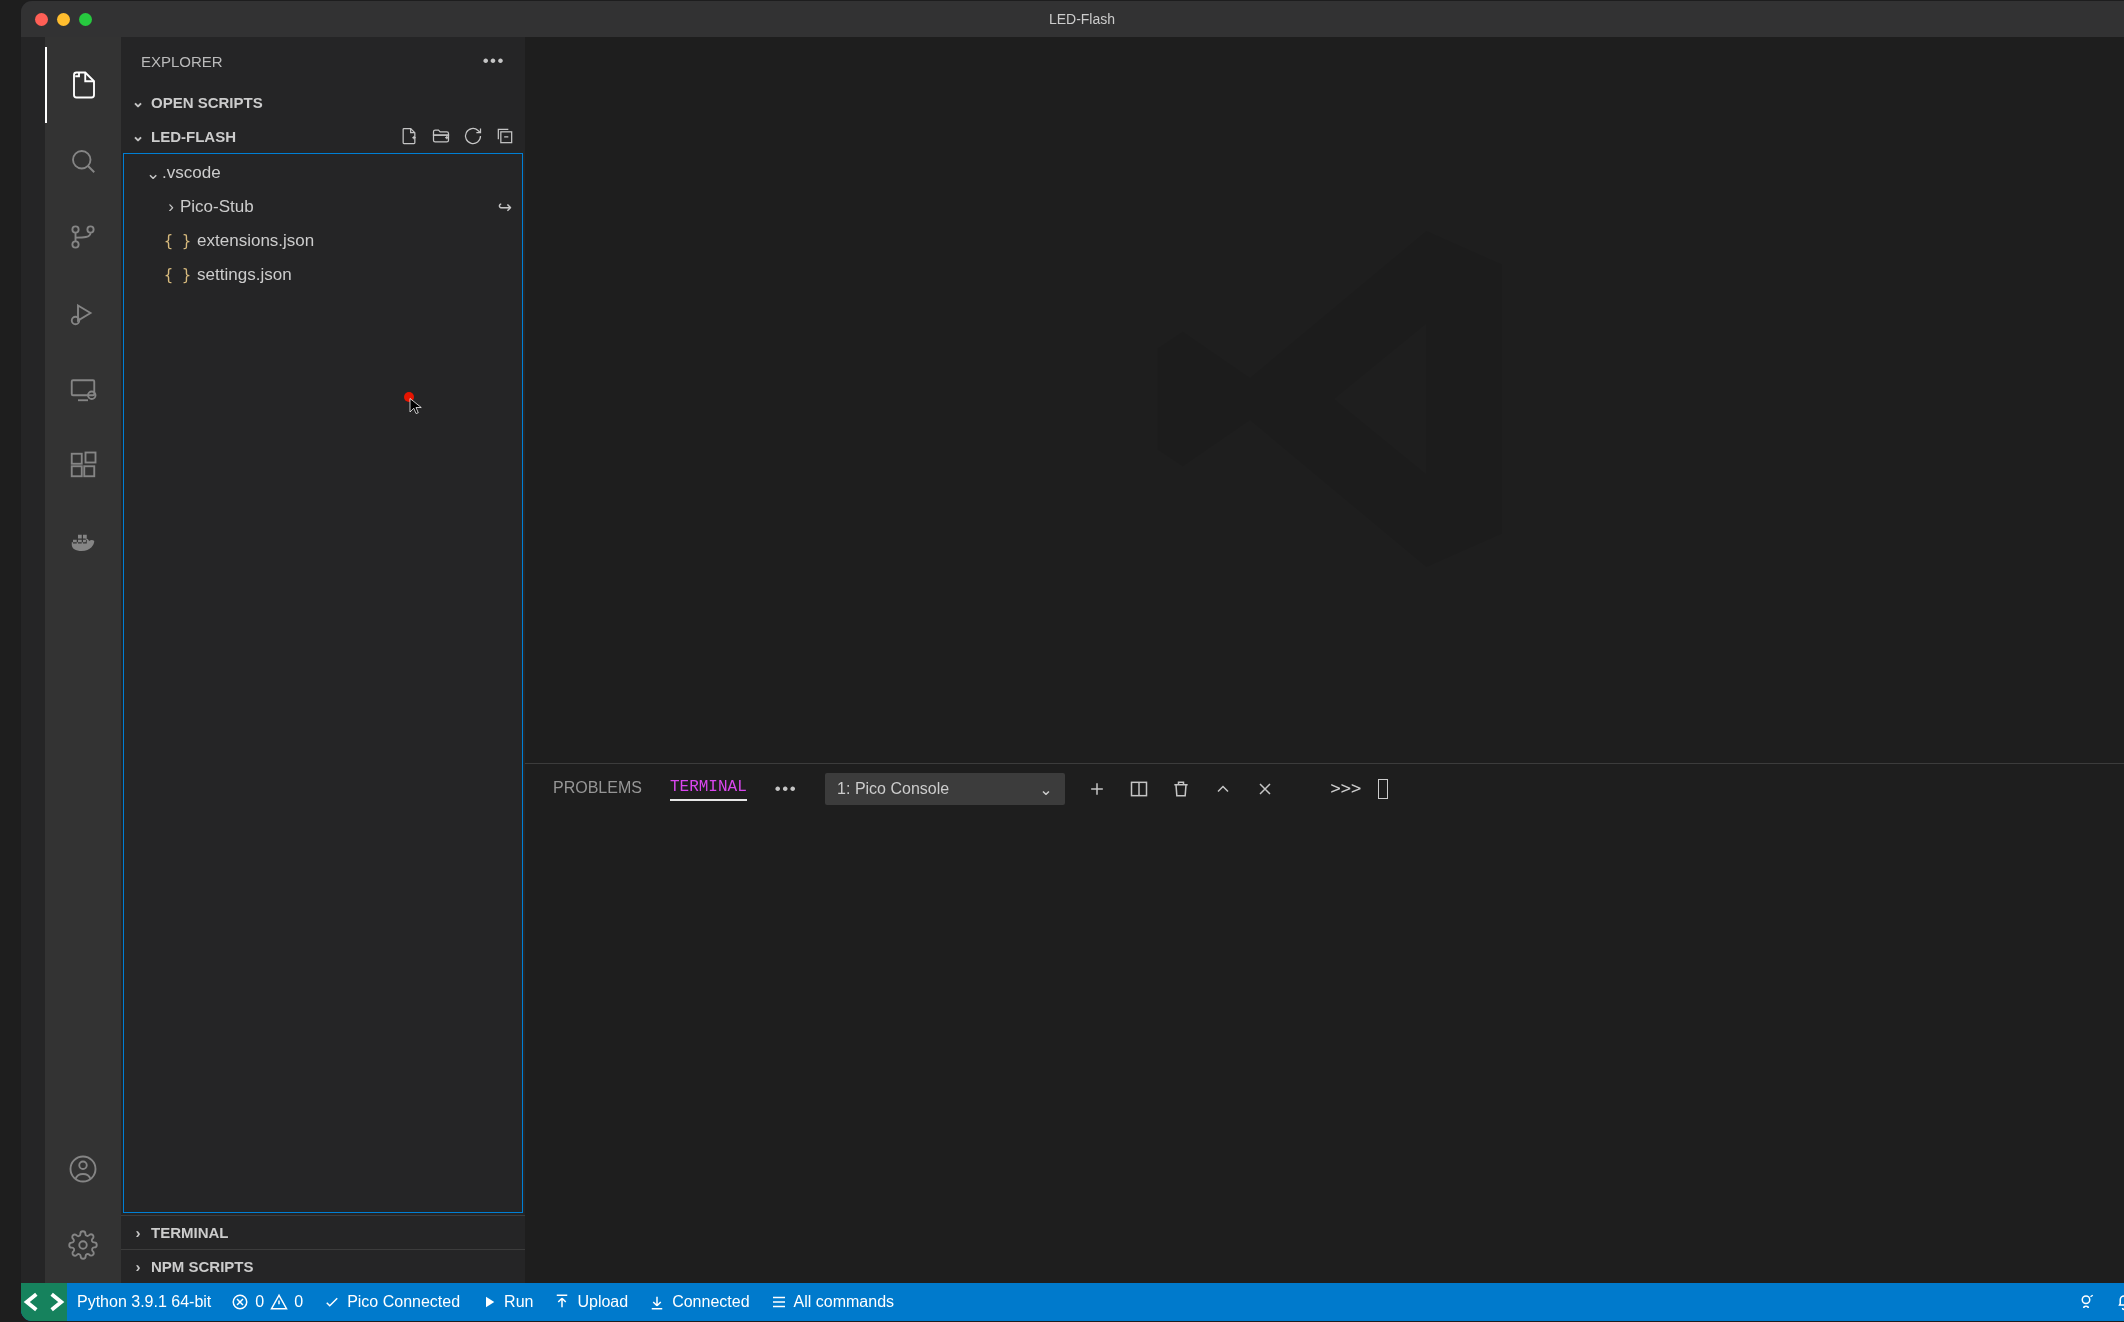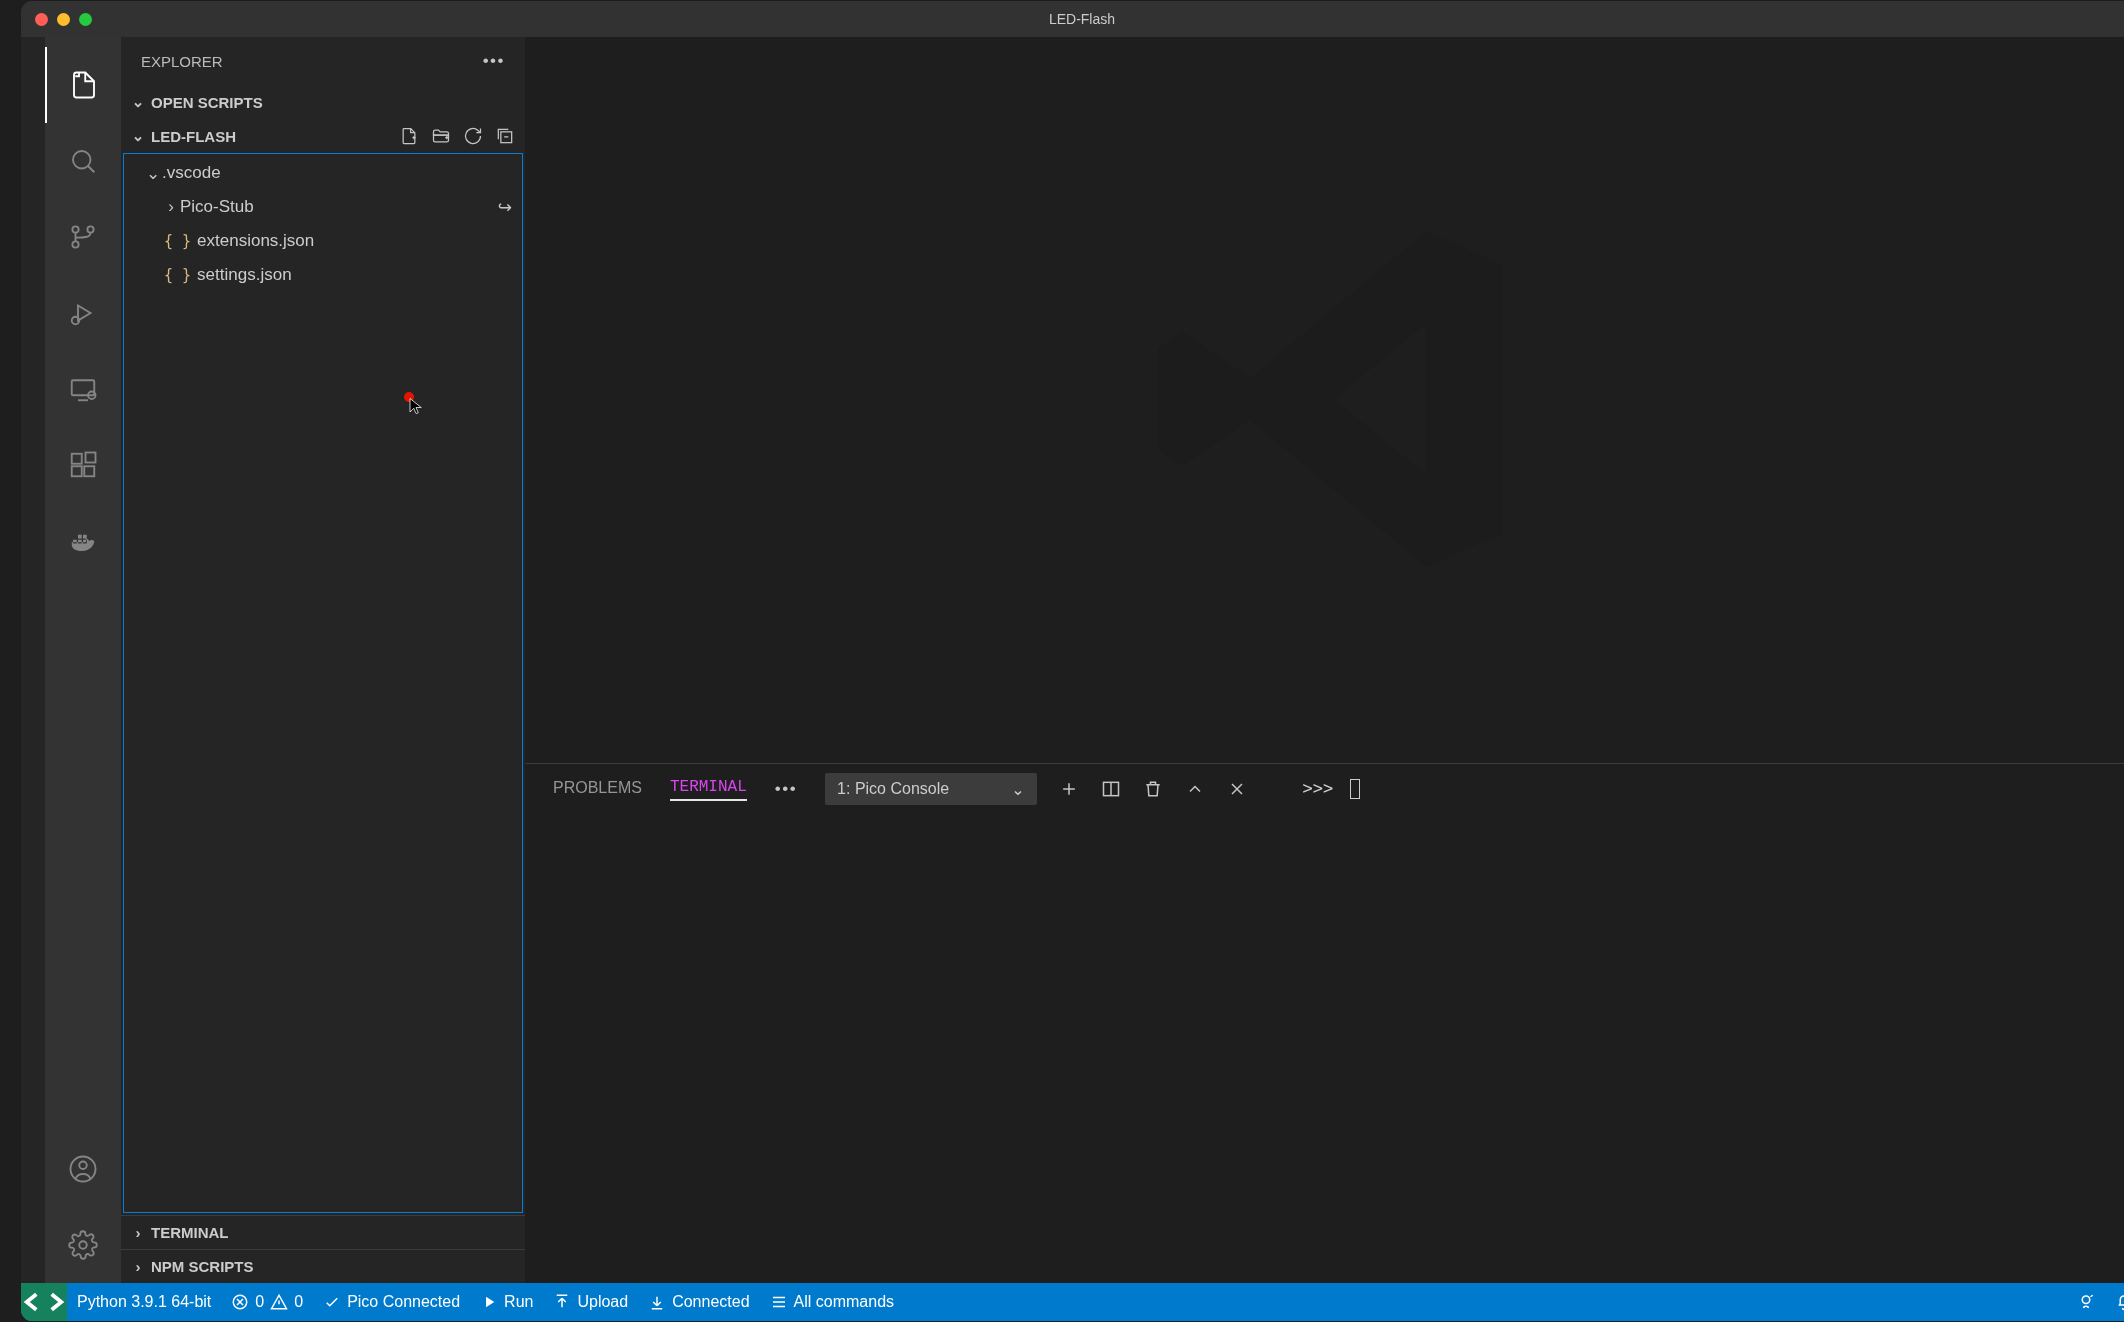"1: Pico Console" .term-select { gap: 62px -> 90px }
